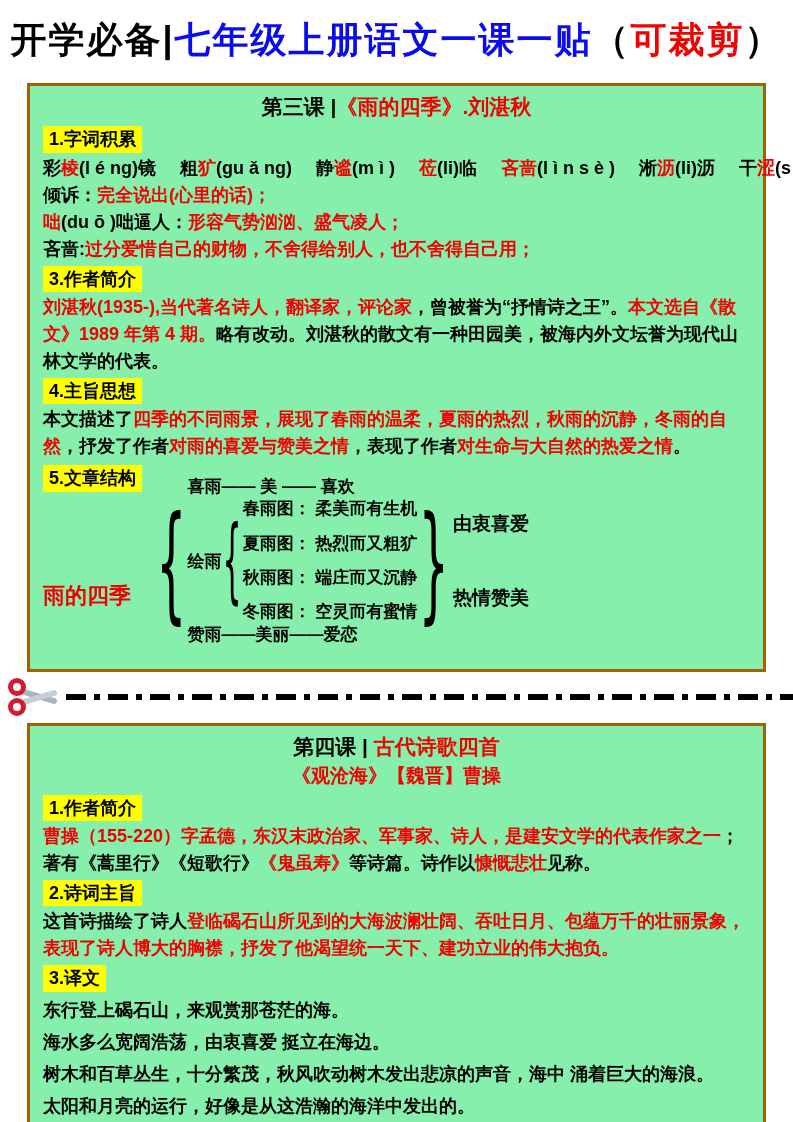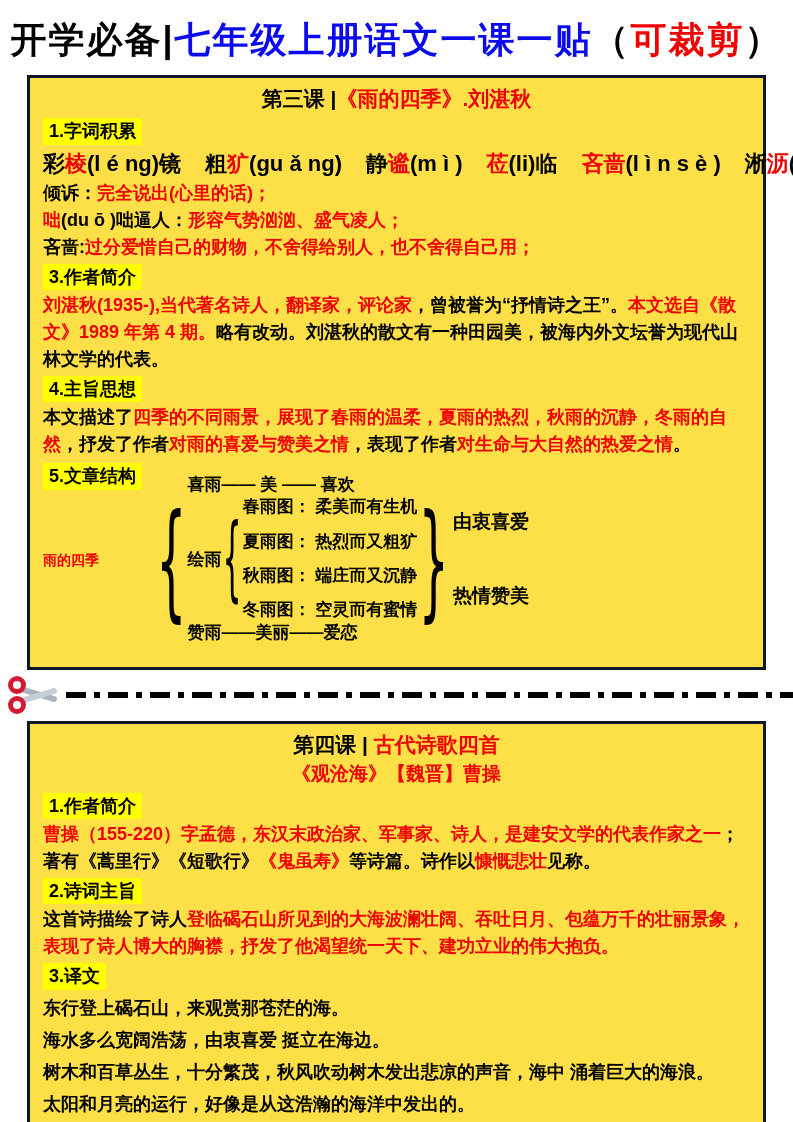"开学必备|七年级上册语文一课一贴（可裁剪）" .page-title { margin: 16px 0 10px -> 16px 0 18px }
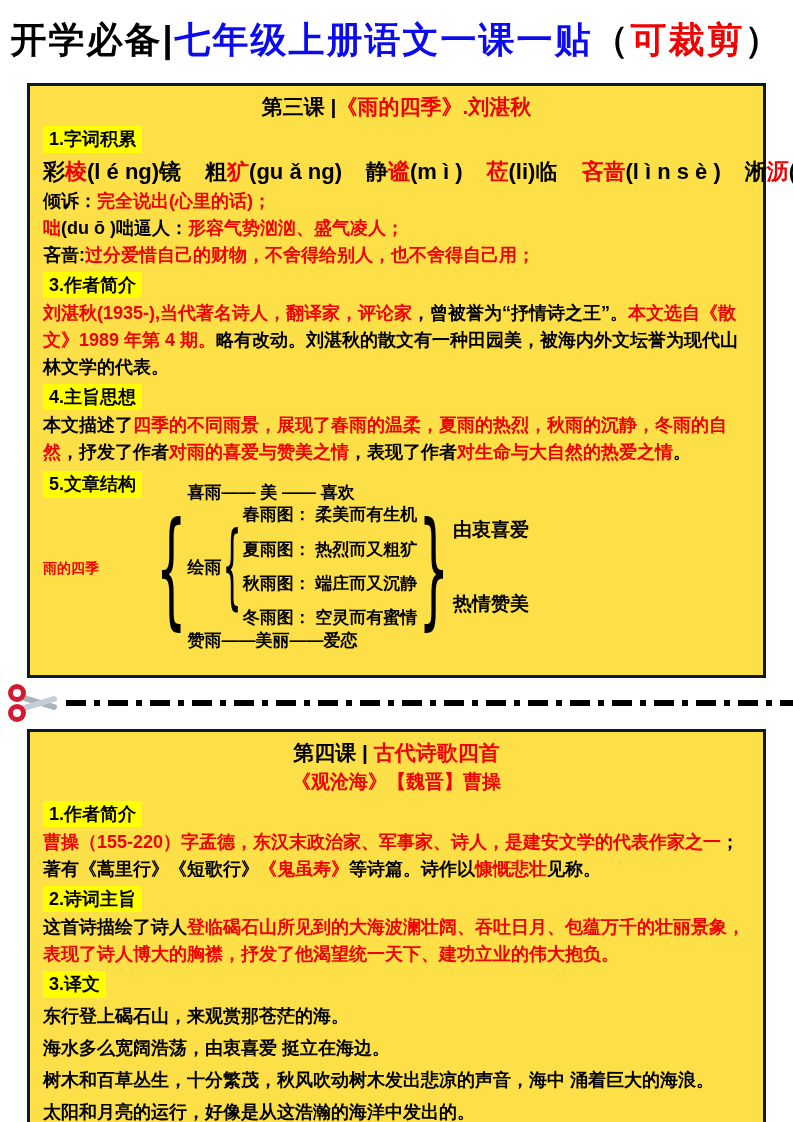"第三课 |《雨的四季》.刘湛秋" .card { background: #fde047 -> #86efac; border: 3px solid #0f172a -> 3px solid #a16207 }
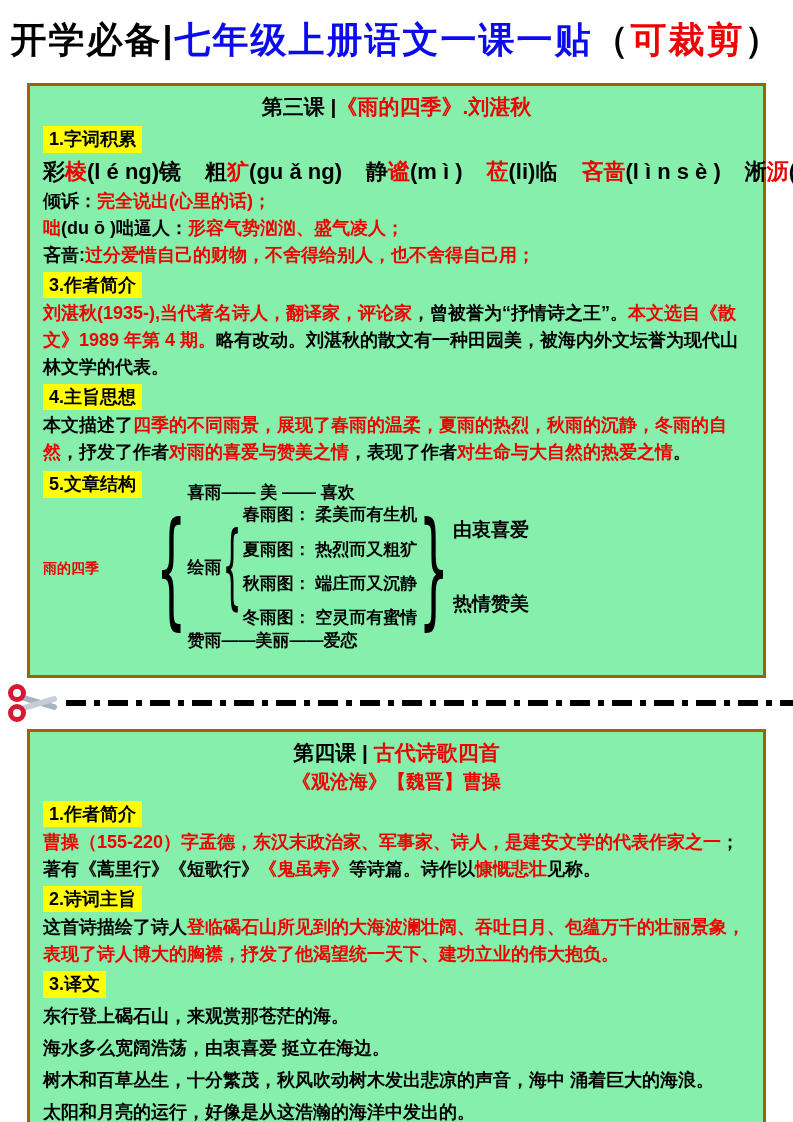"彩棱(l é ng)镜" .word-line { font-size: 22px -> 18px }
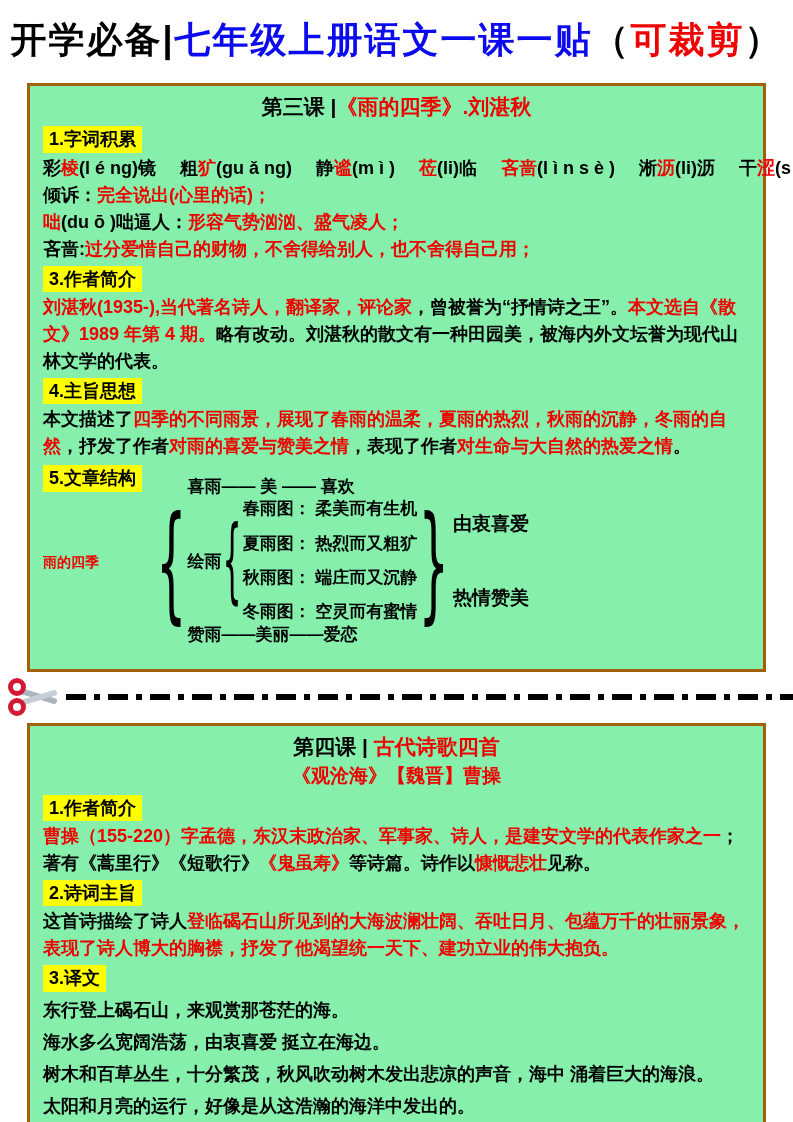"雨的四季" .diagram-subject { font-size: 14px -> 22px; margin-top: 19px -> 46px }
